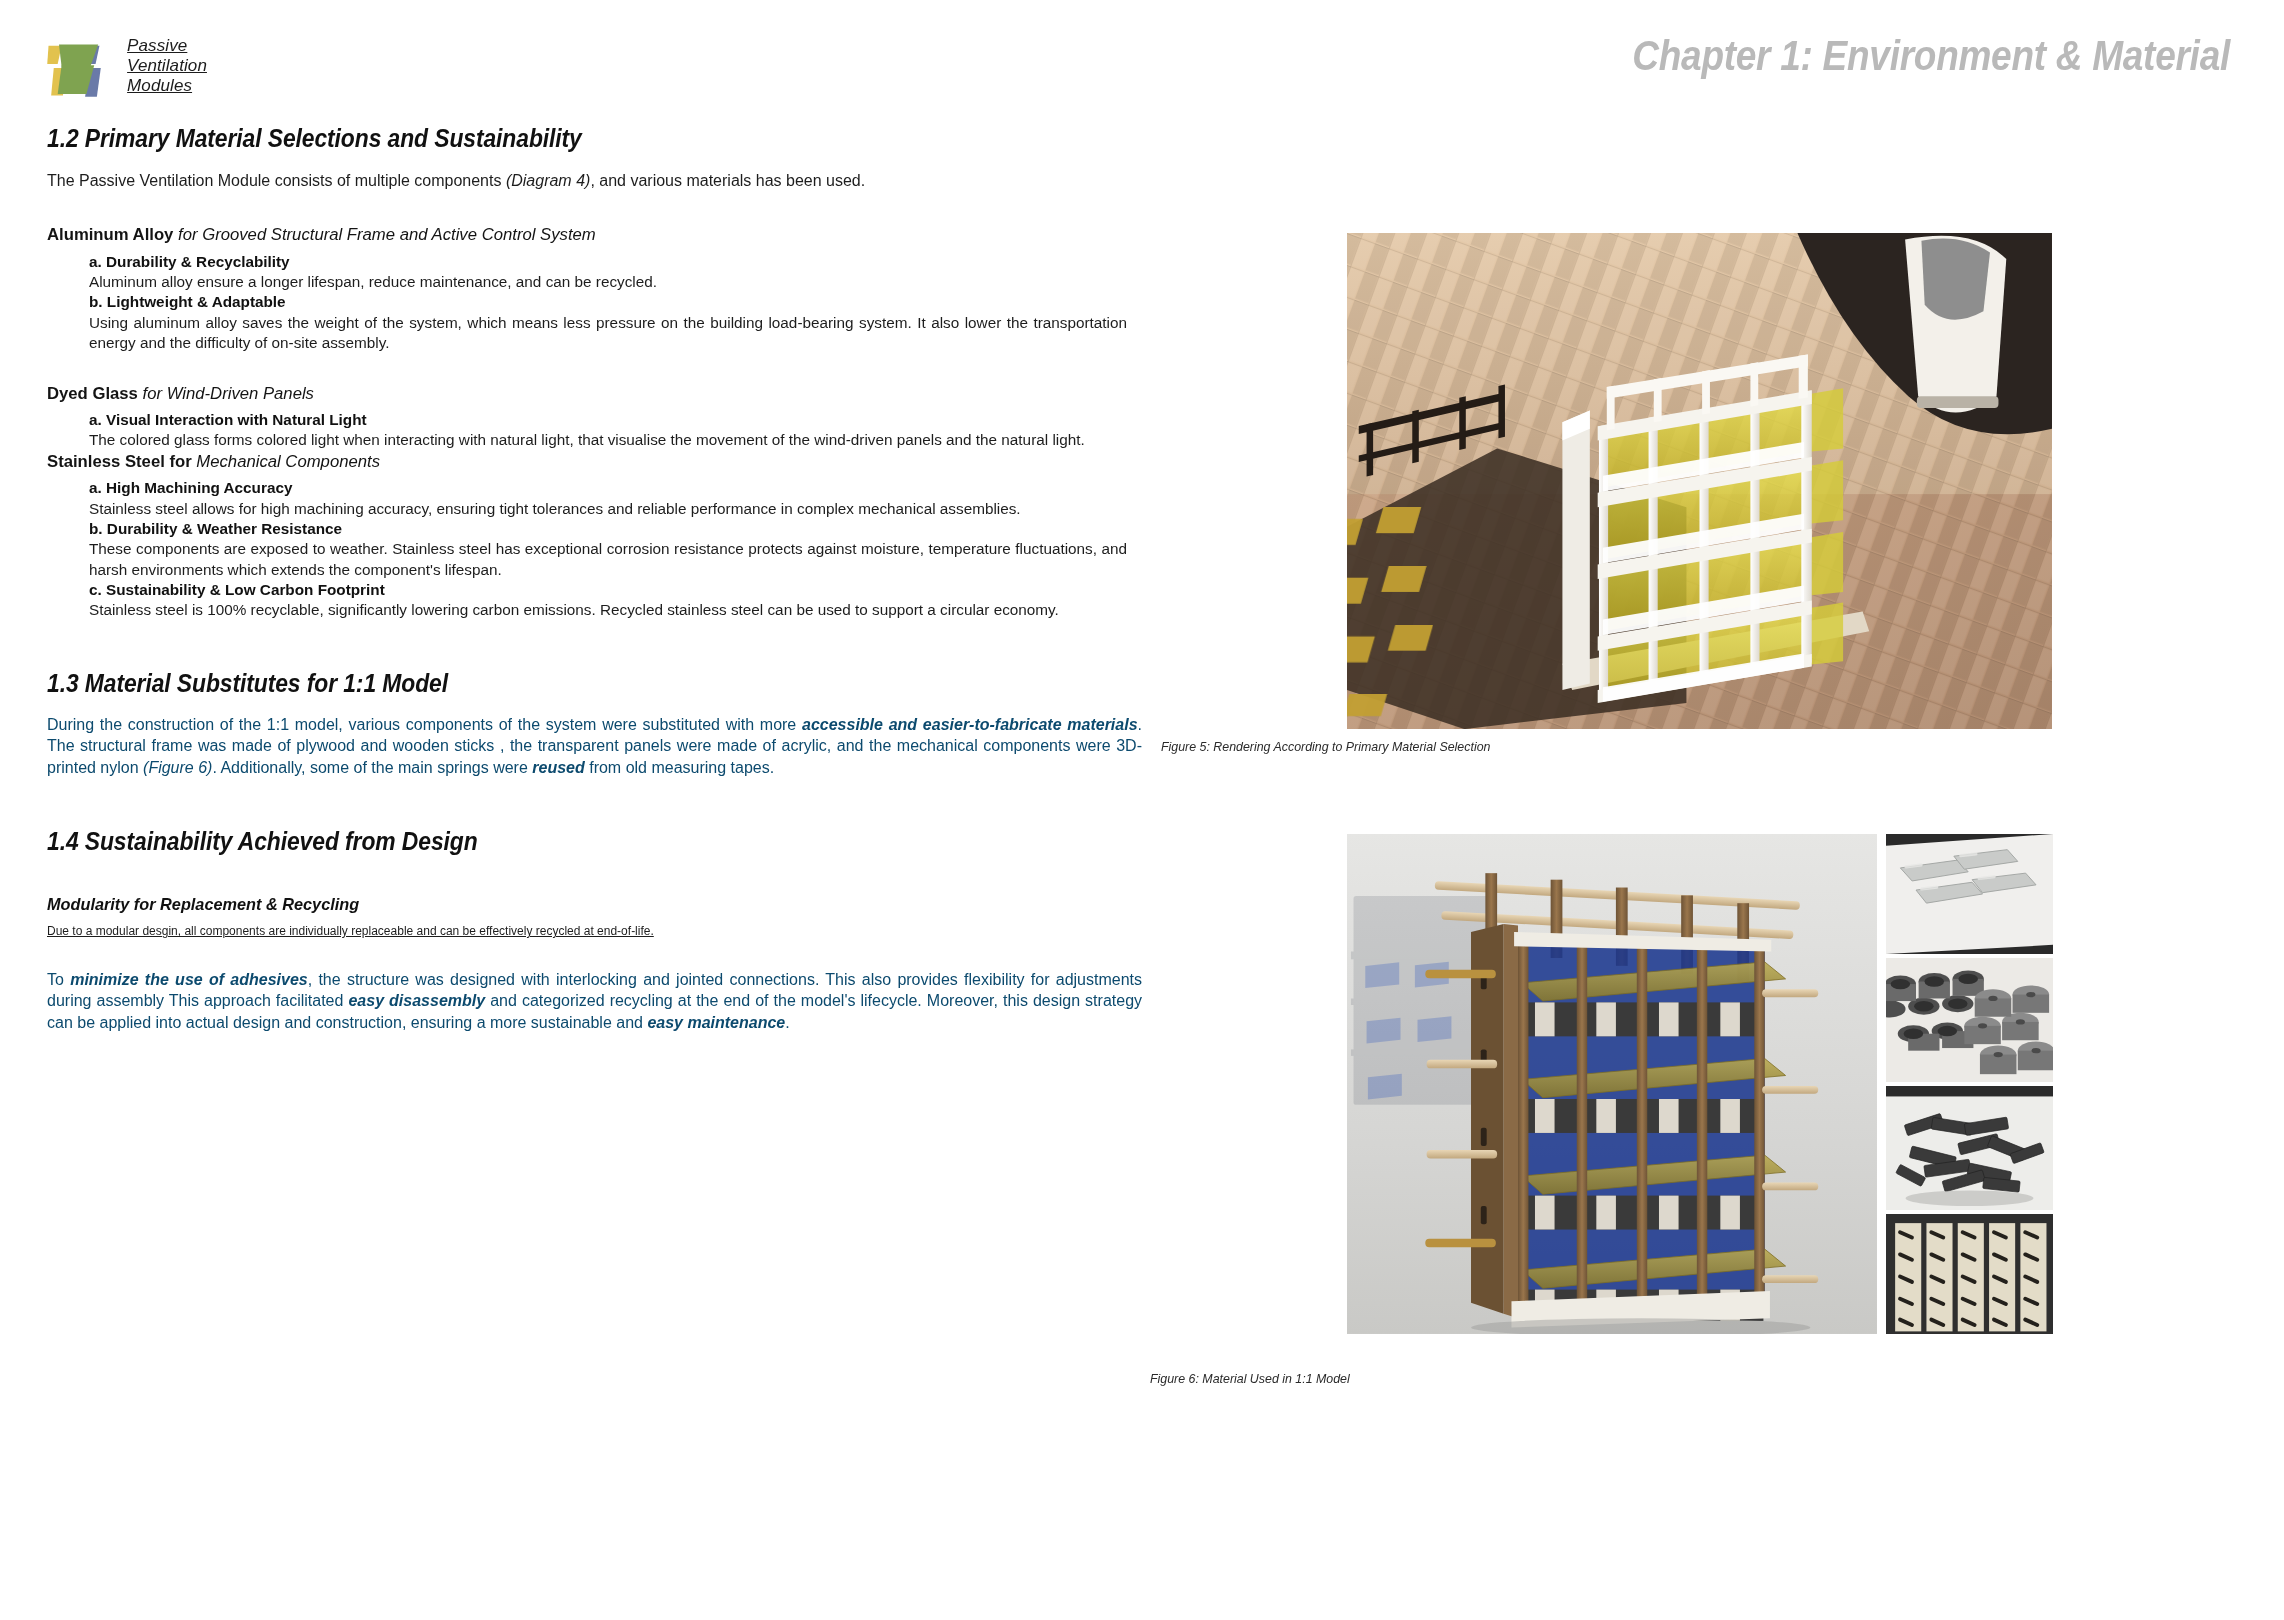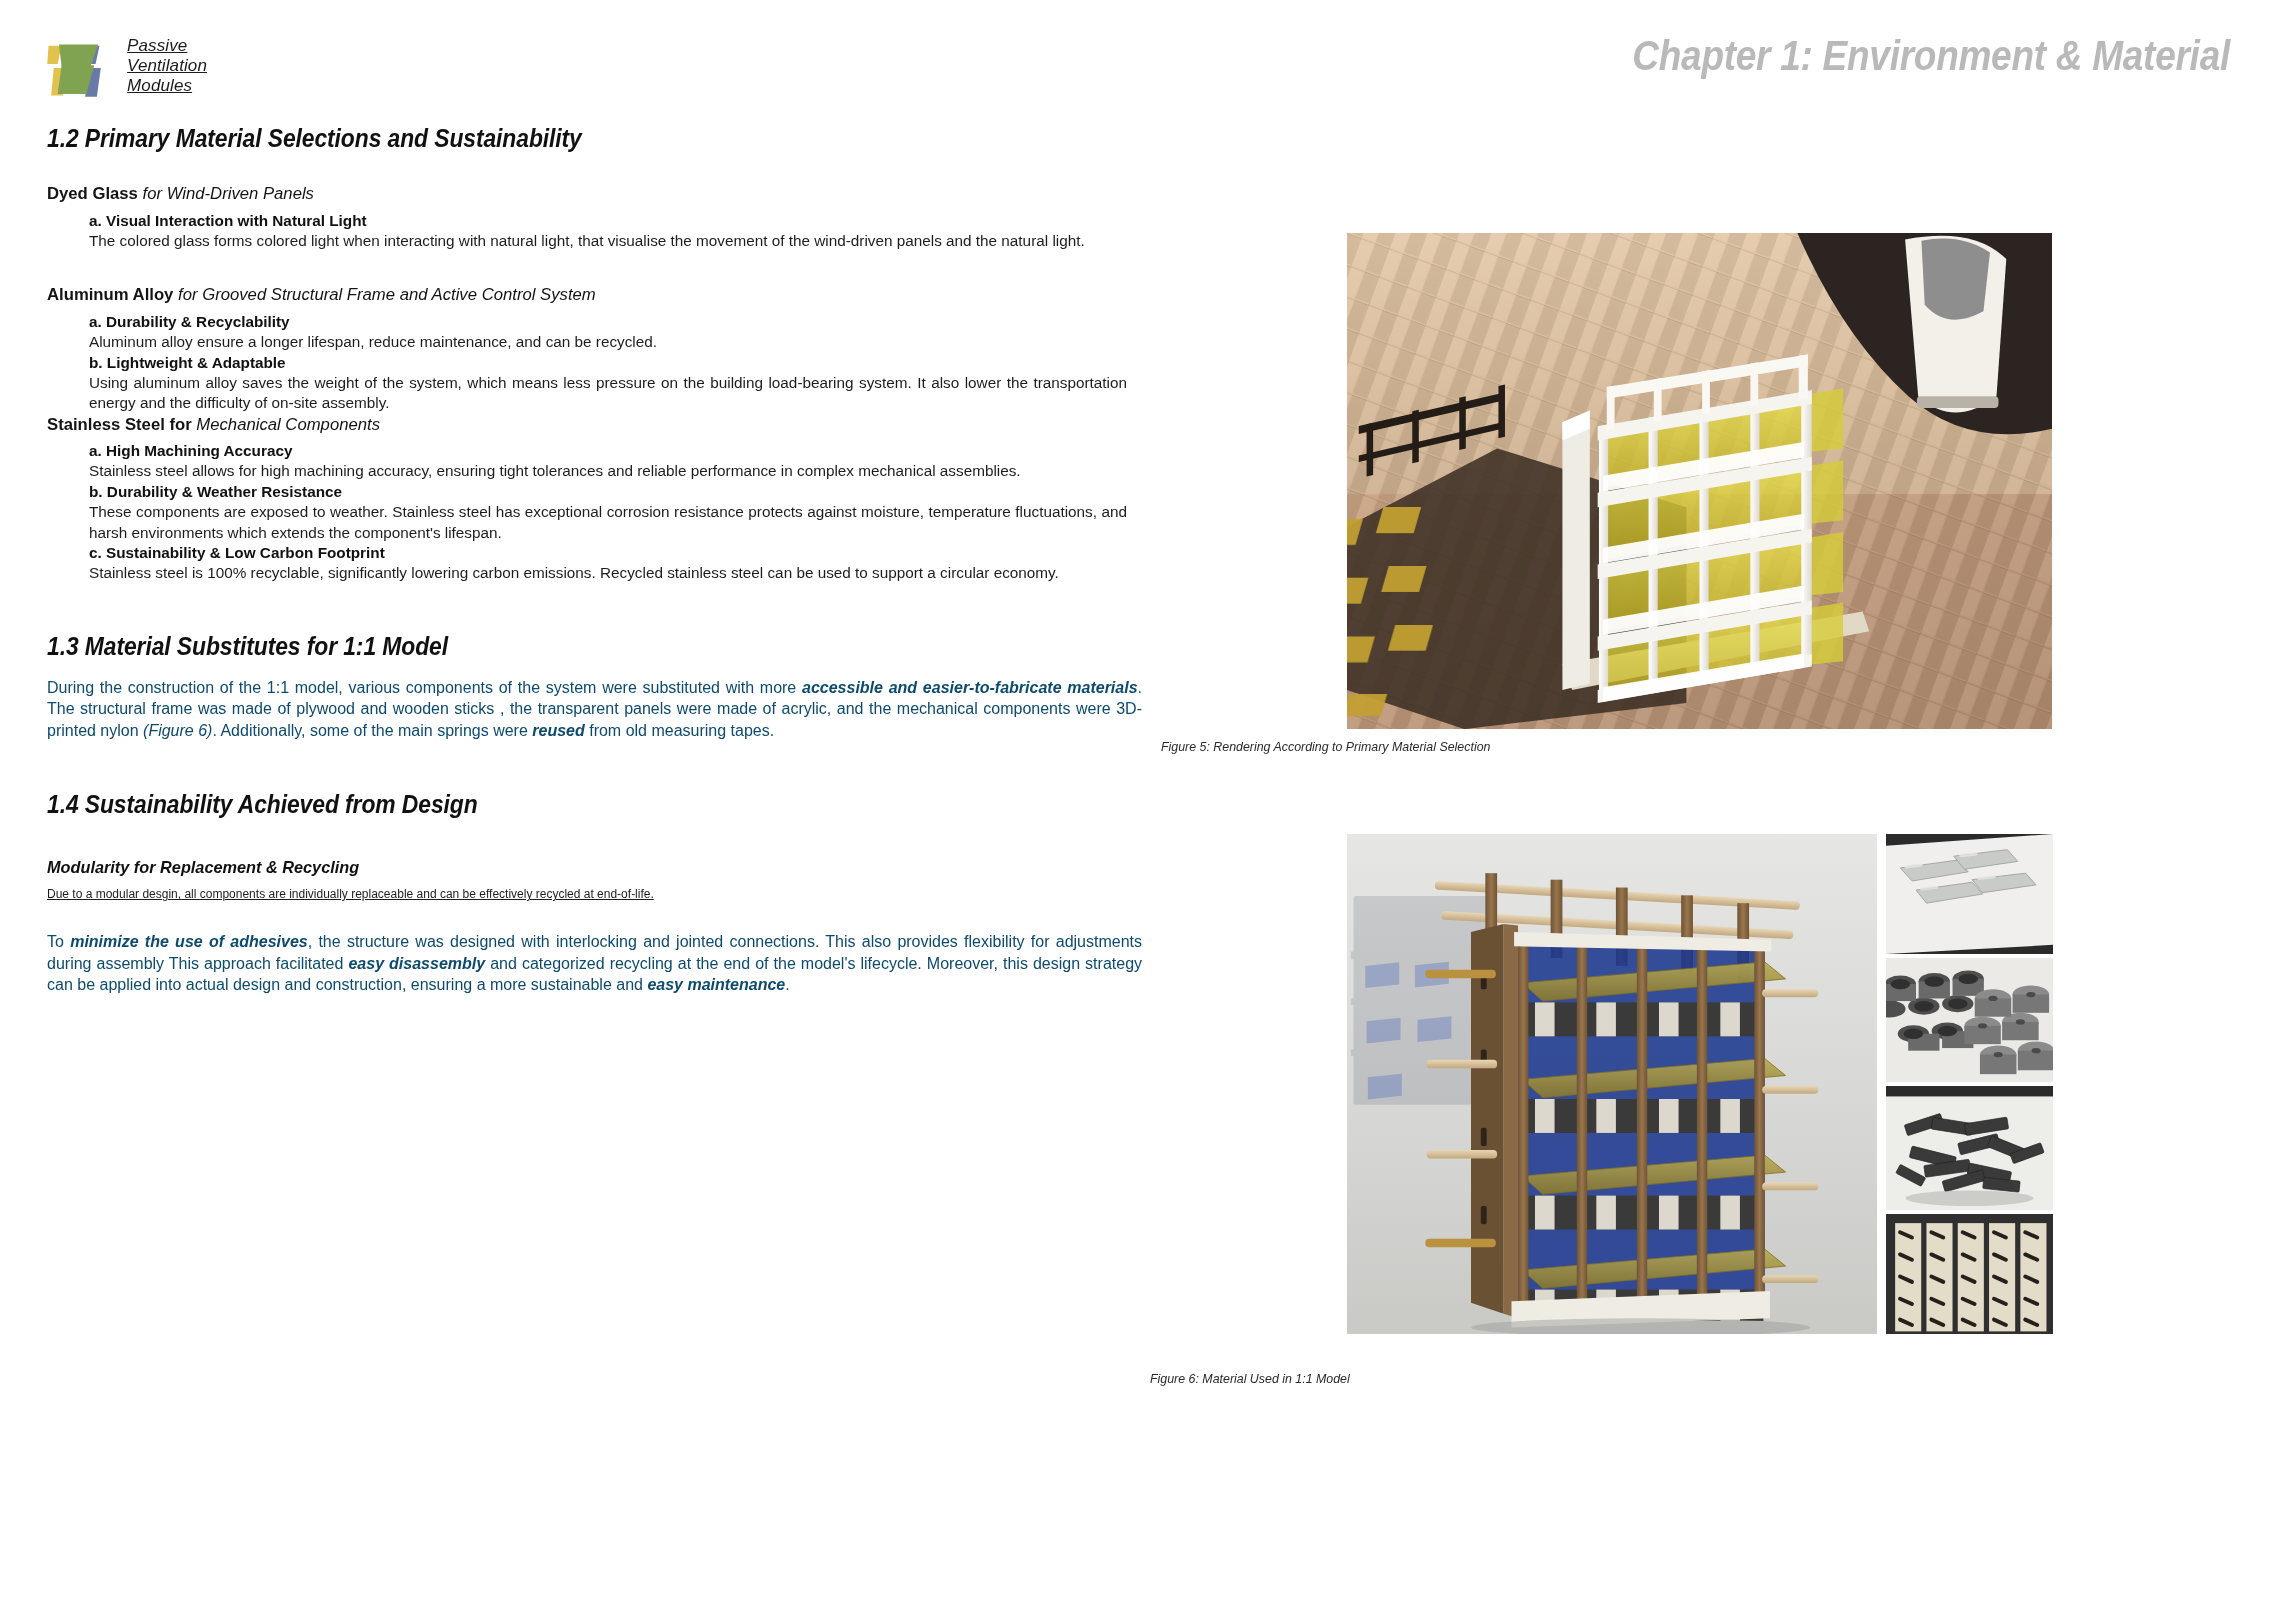"The Passive Ventilation Module consists" p.lead { html: none -> <p> <span>The Passive Ventilation Module consists of multiple components </span><i>(Diagram 4)</i><span>, and various materials has been used.</span> </p> }
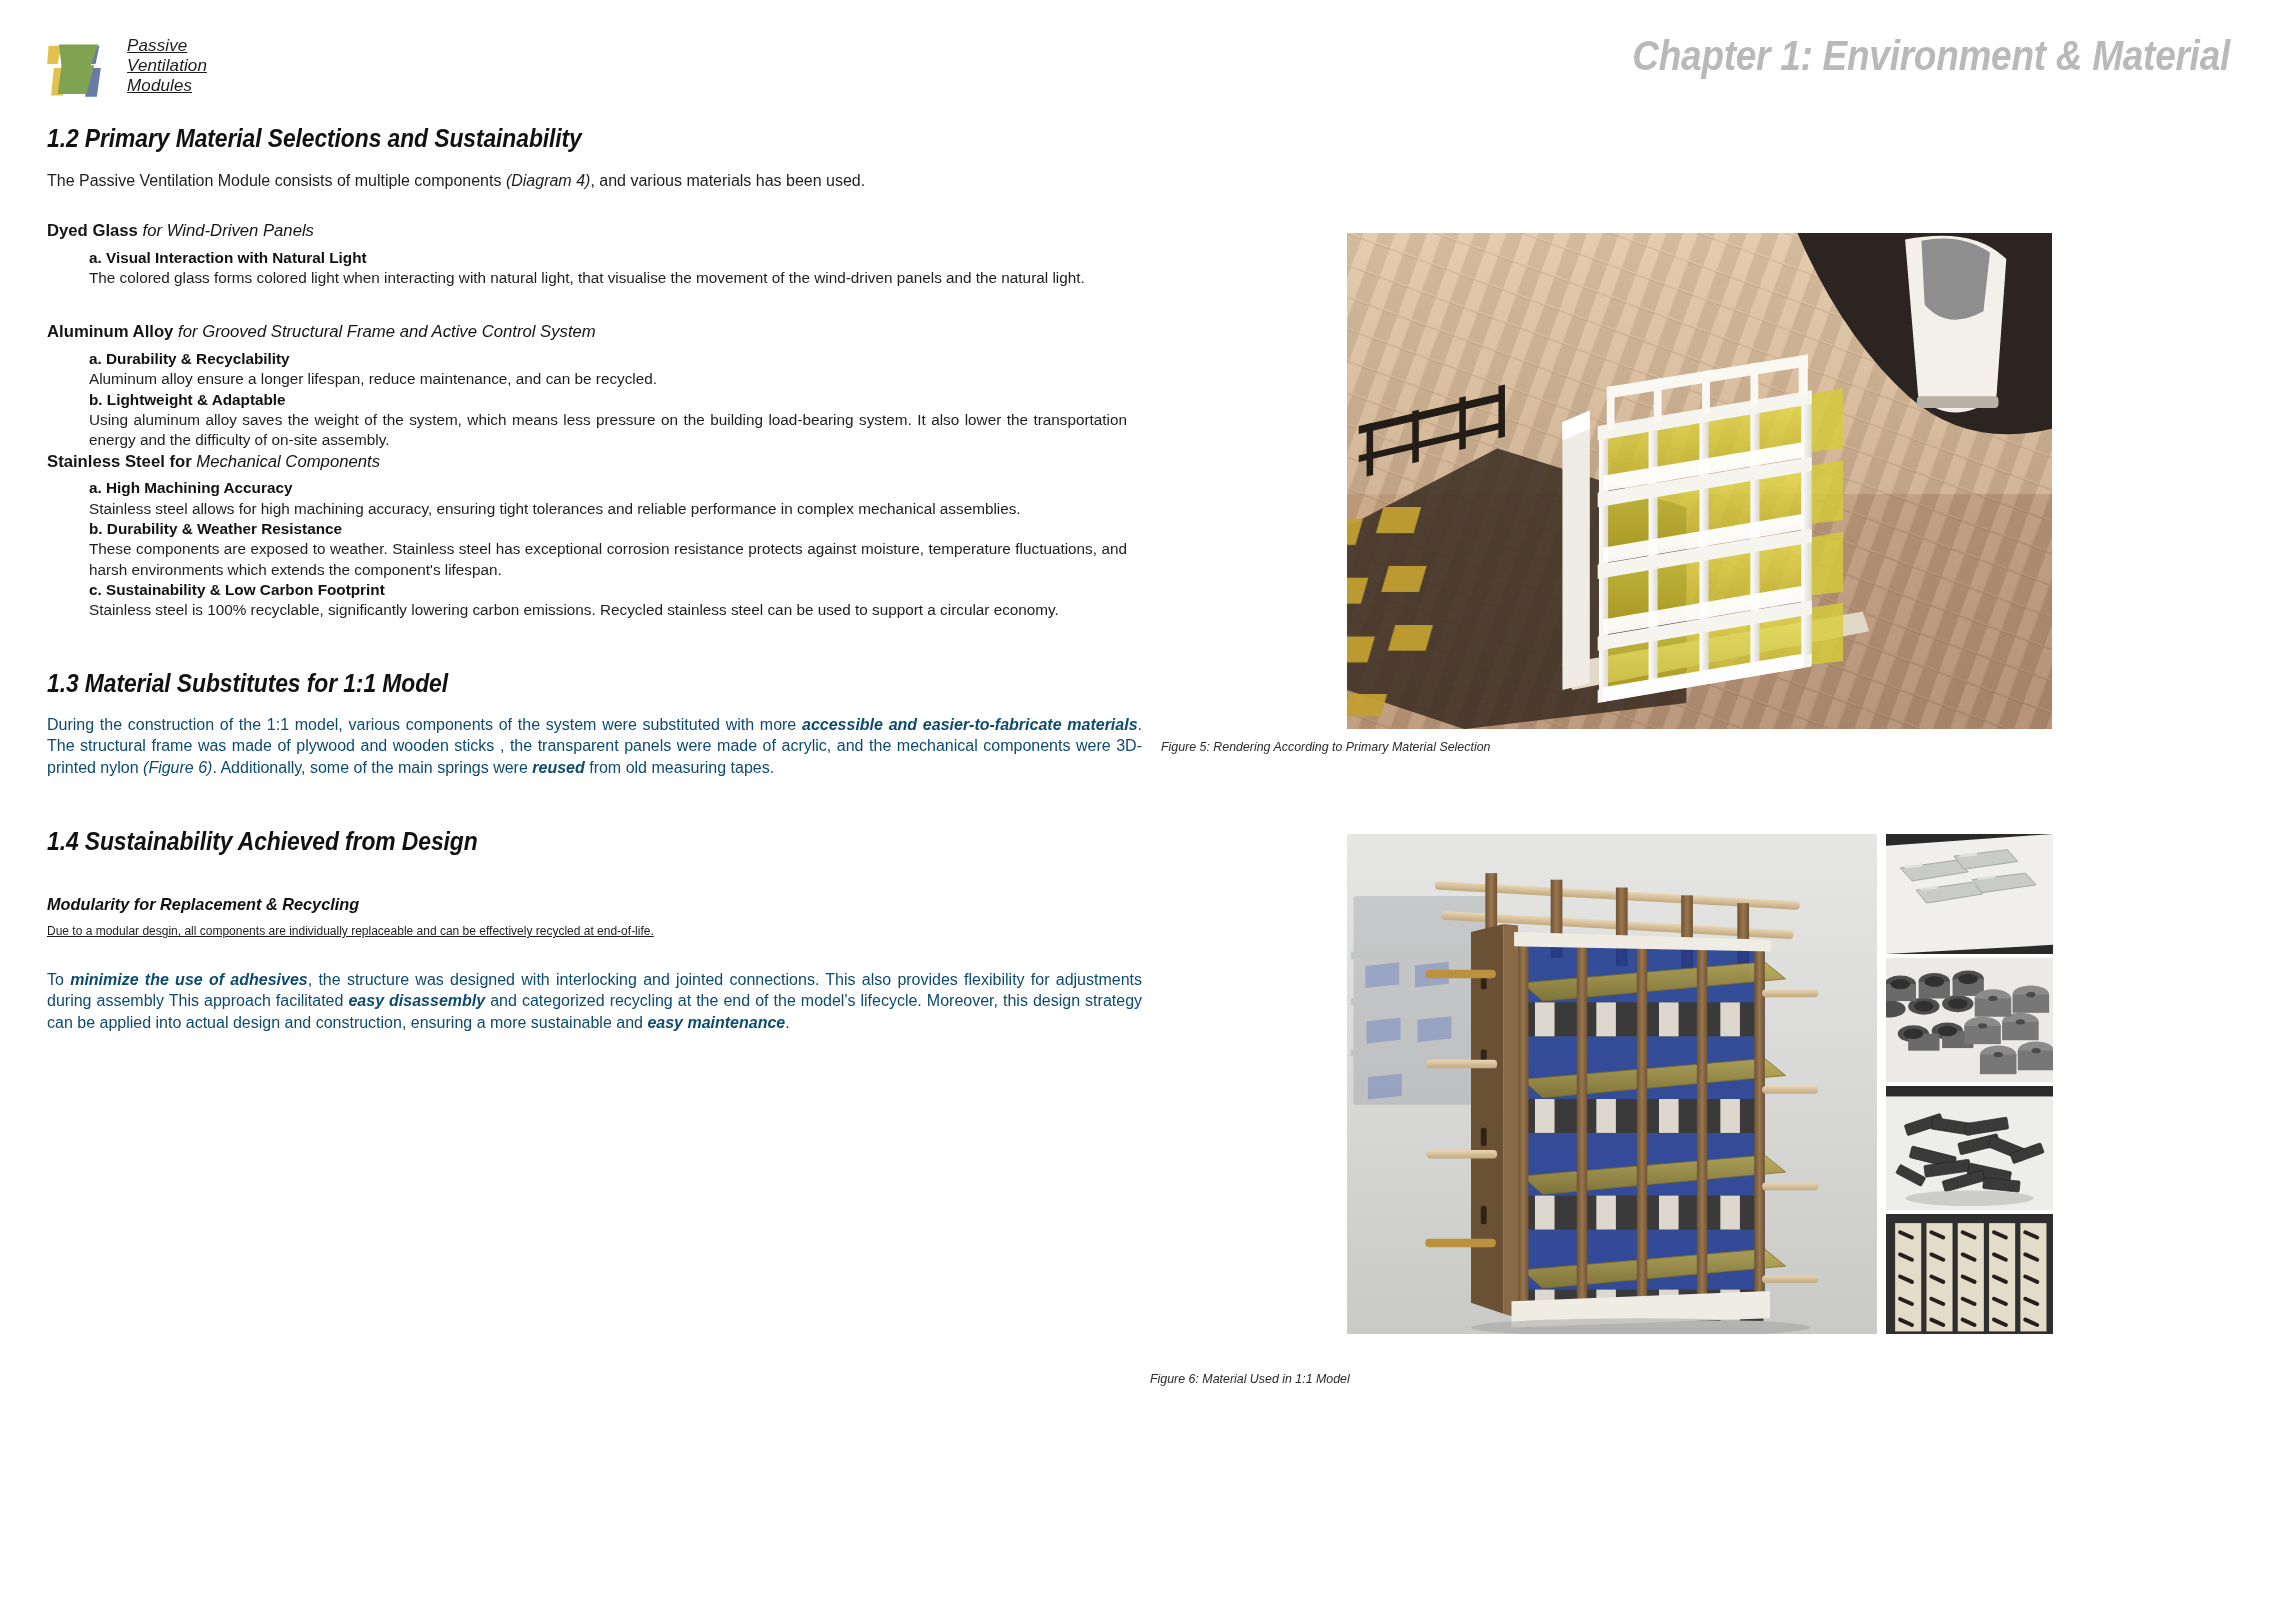"Dyed Glass for Wind-Driven Panels" div.mat-block { order: before "Aluminum Alloy for Grooved Structural" -> after "Aluminum Alloy for Grooved Structural" }
